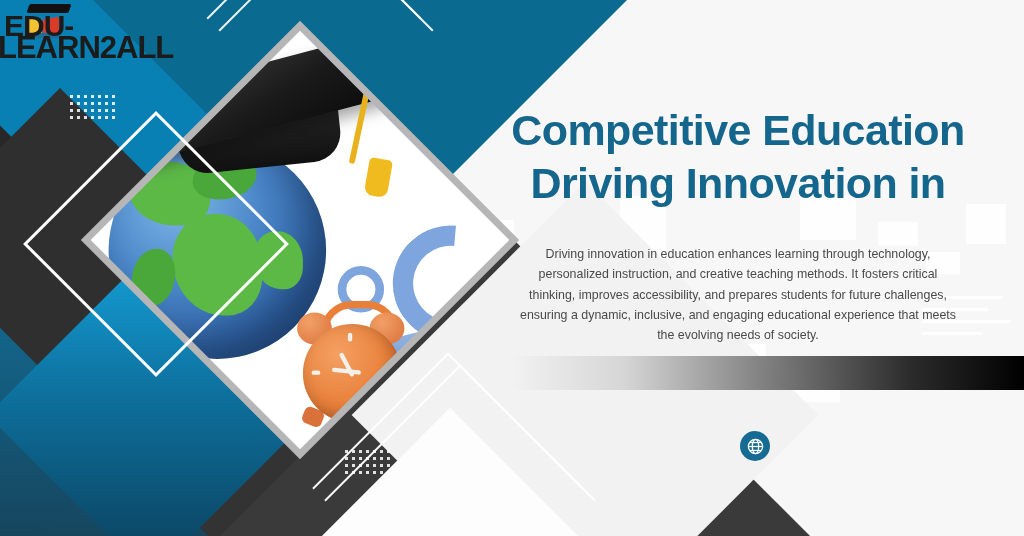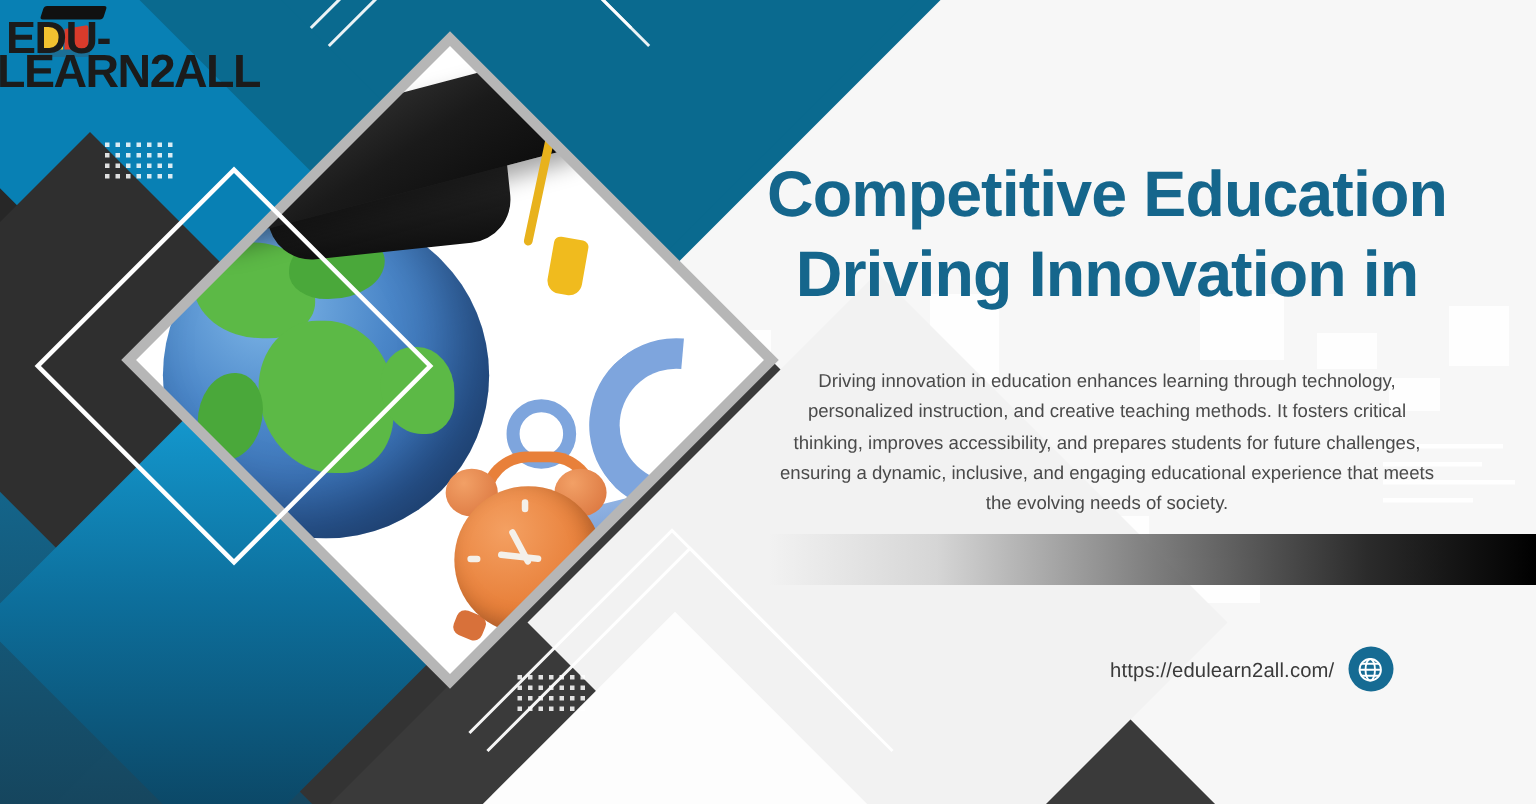"https://edulearn2all.com/" span.url-text { html: <span>https://edulearn2all.com/</span> -> none }
